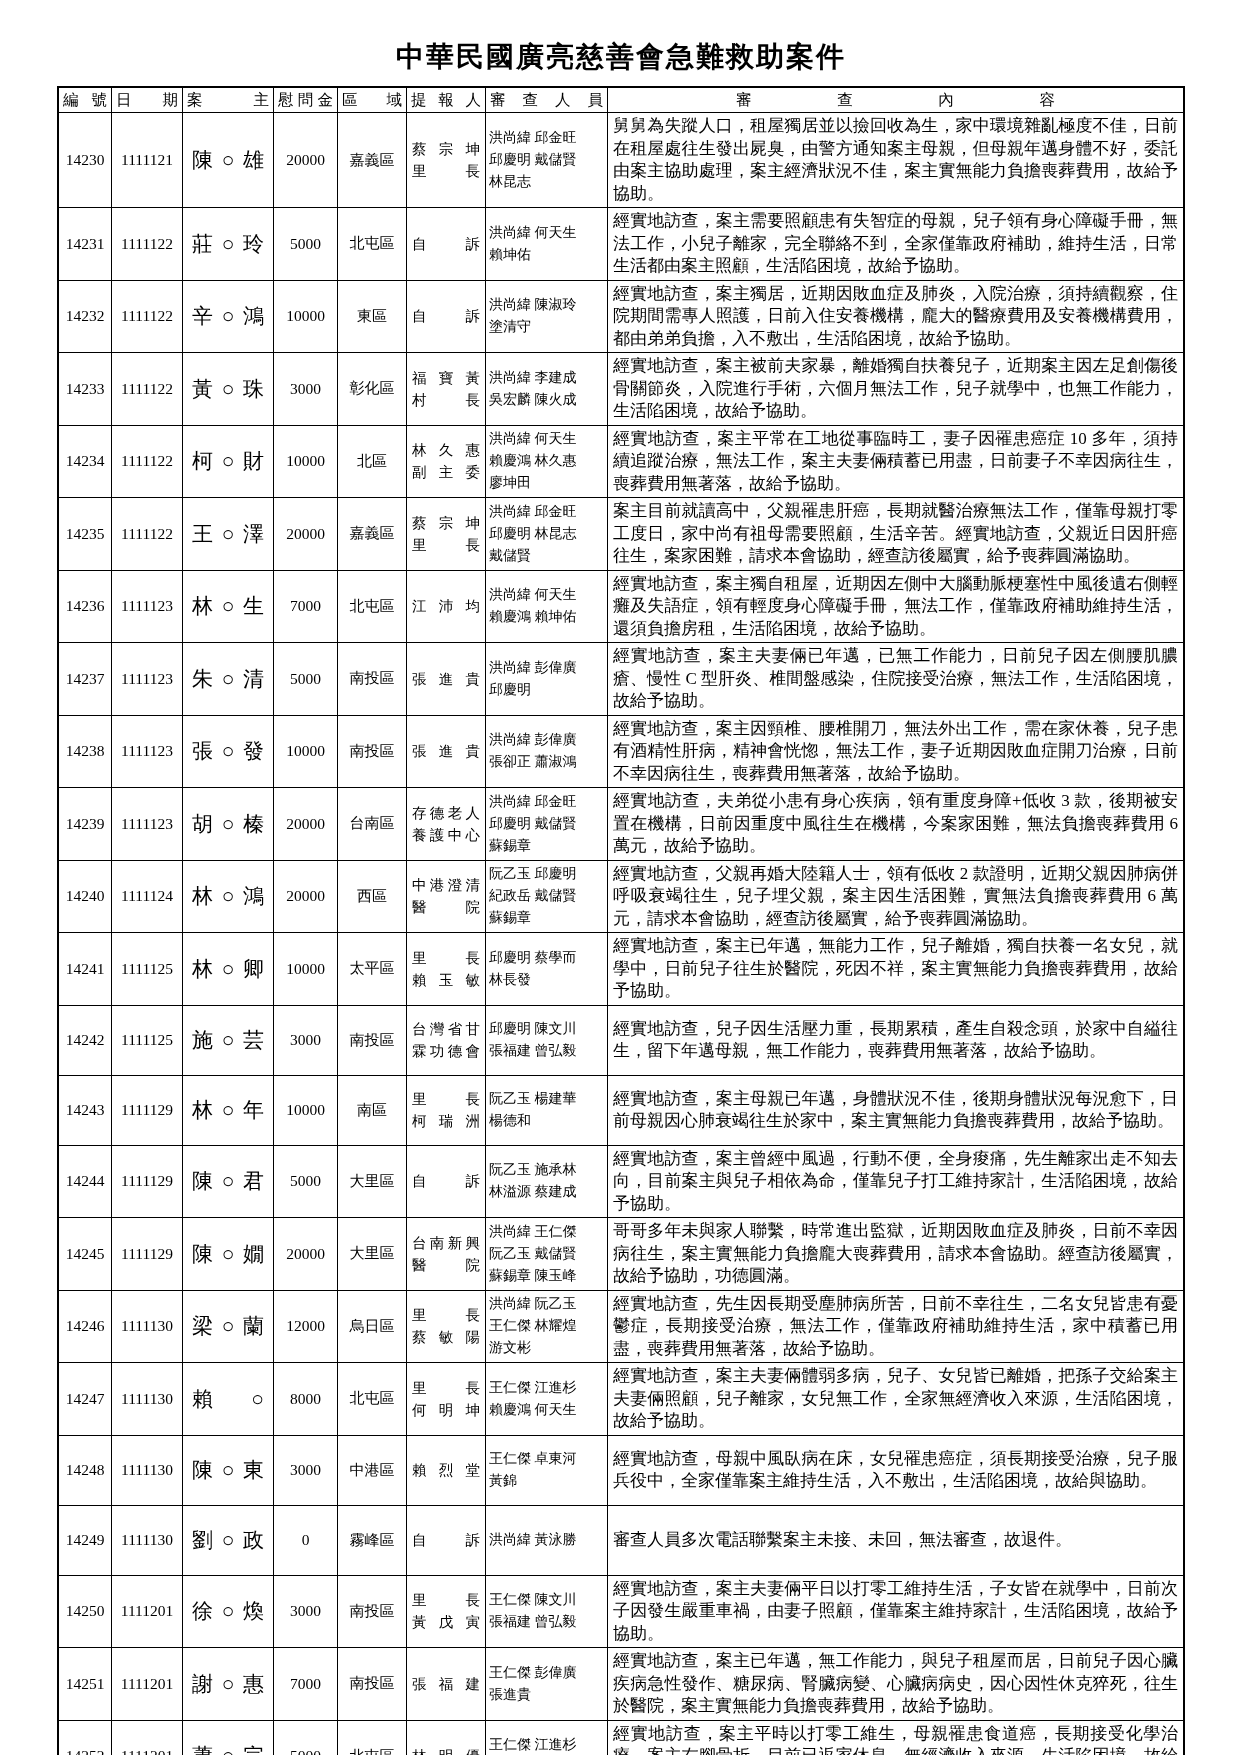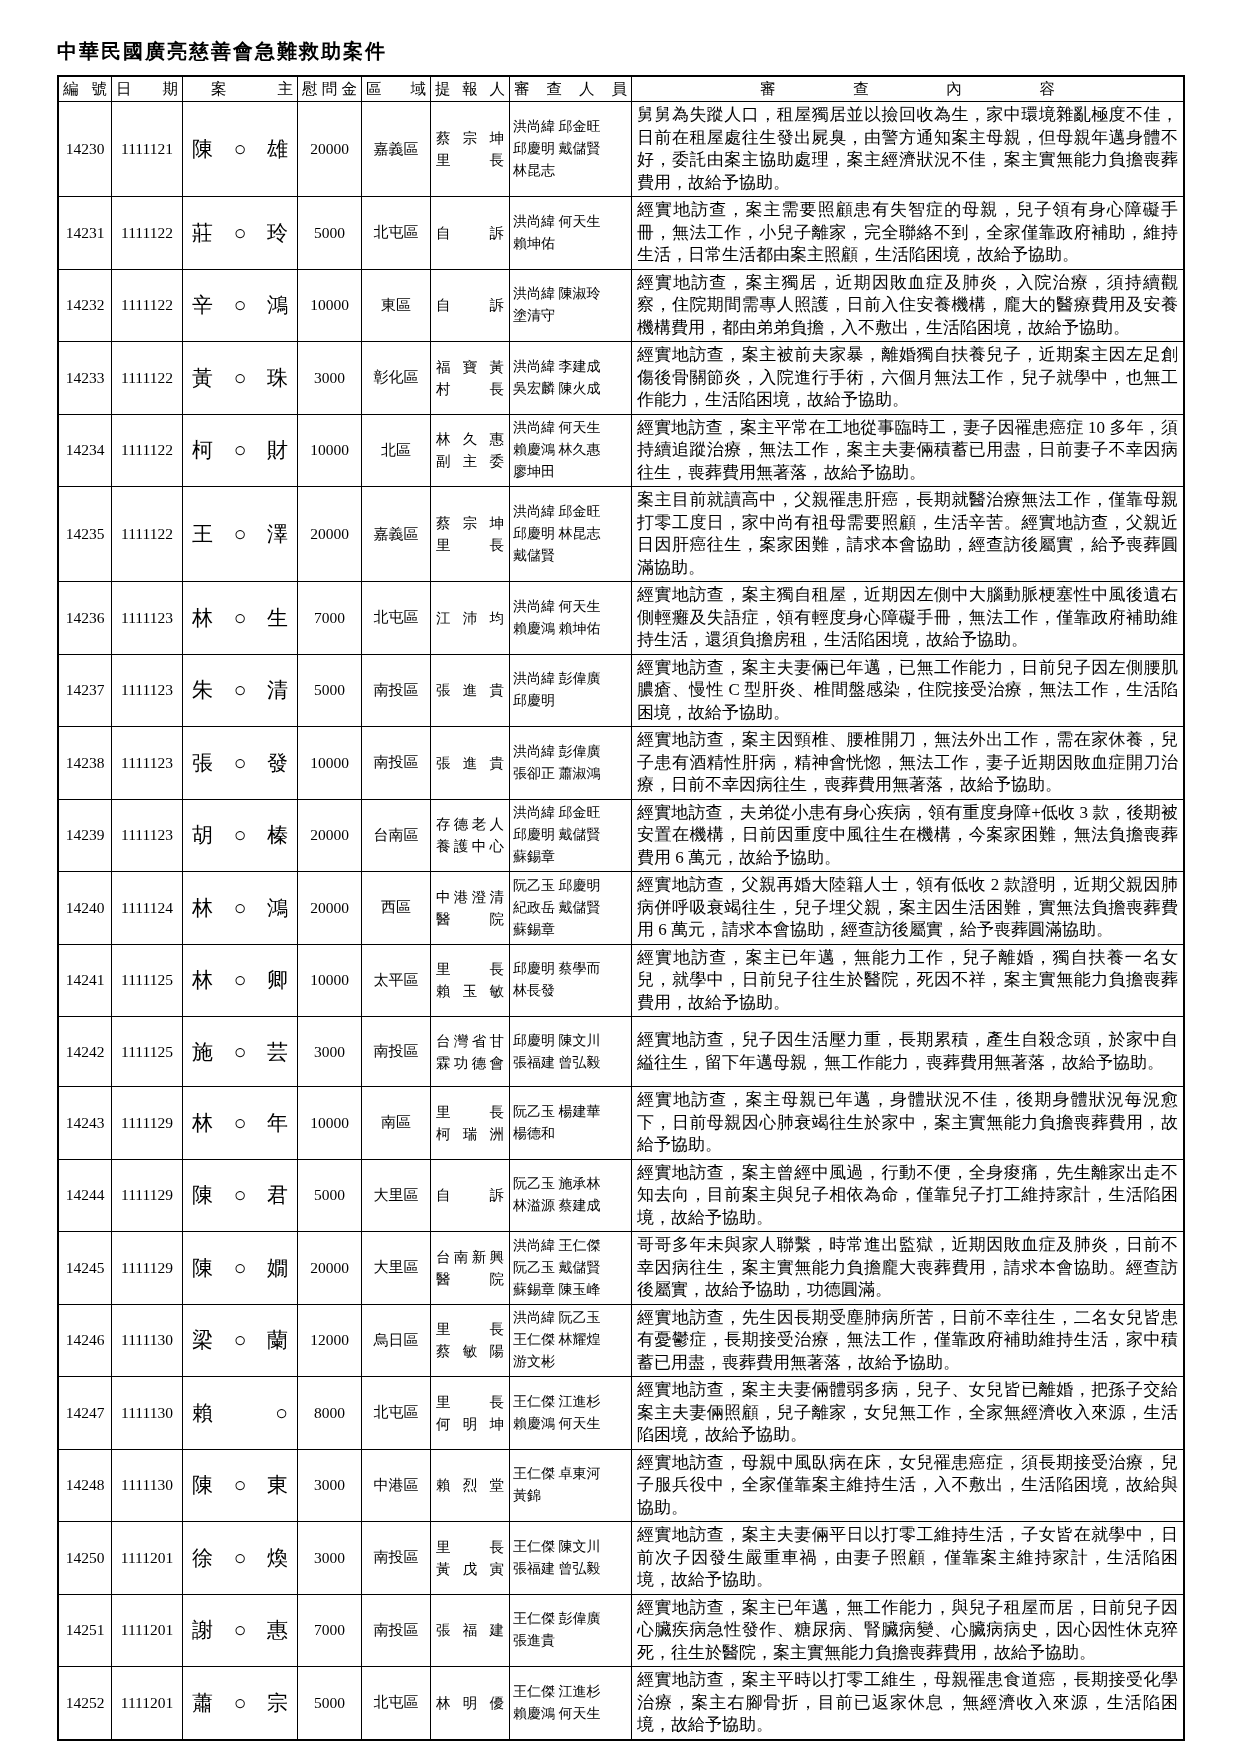"中華民國廣亮慈善會急難救助案件" h1.title { font-size: 20px -> 28px; text-align: none -> center }
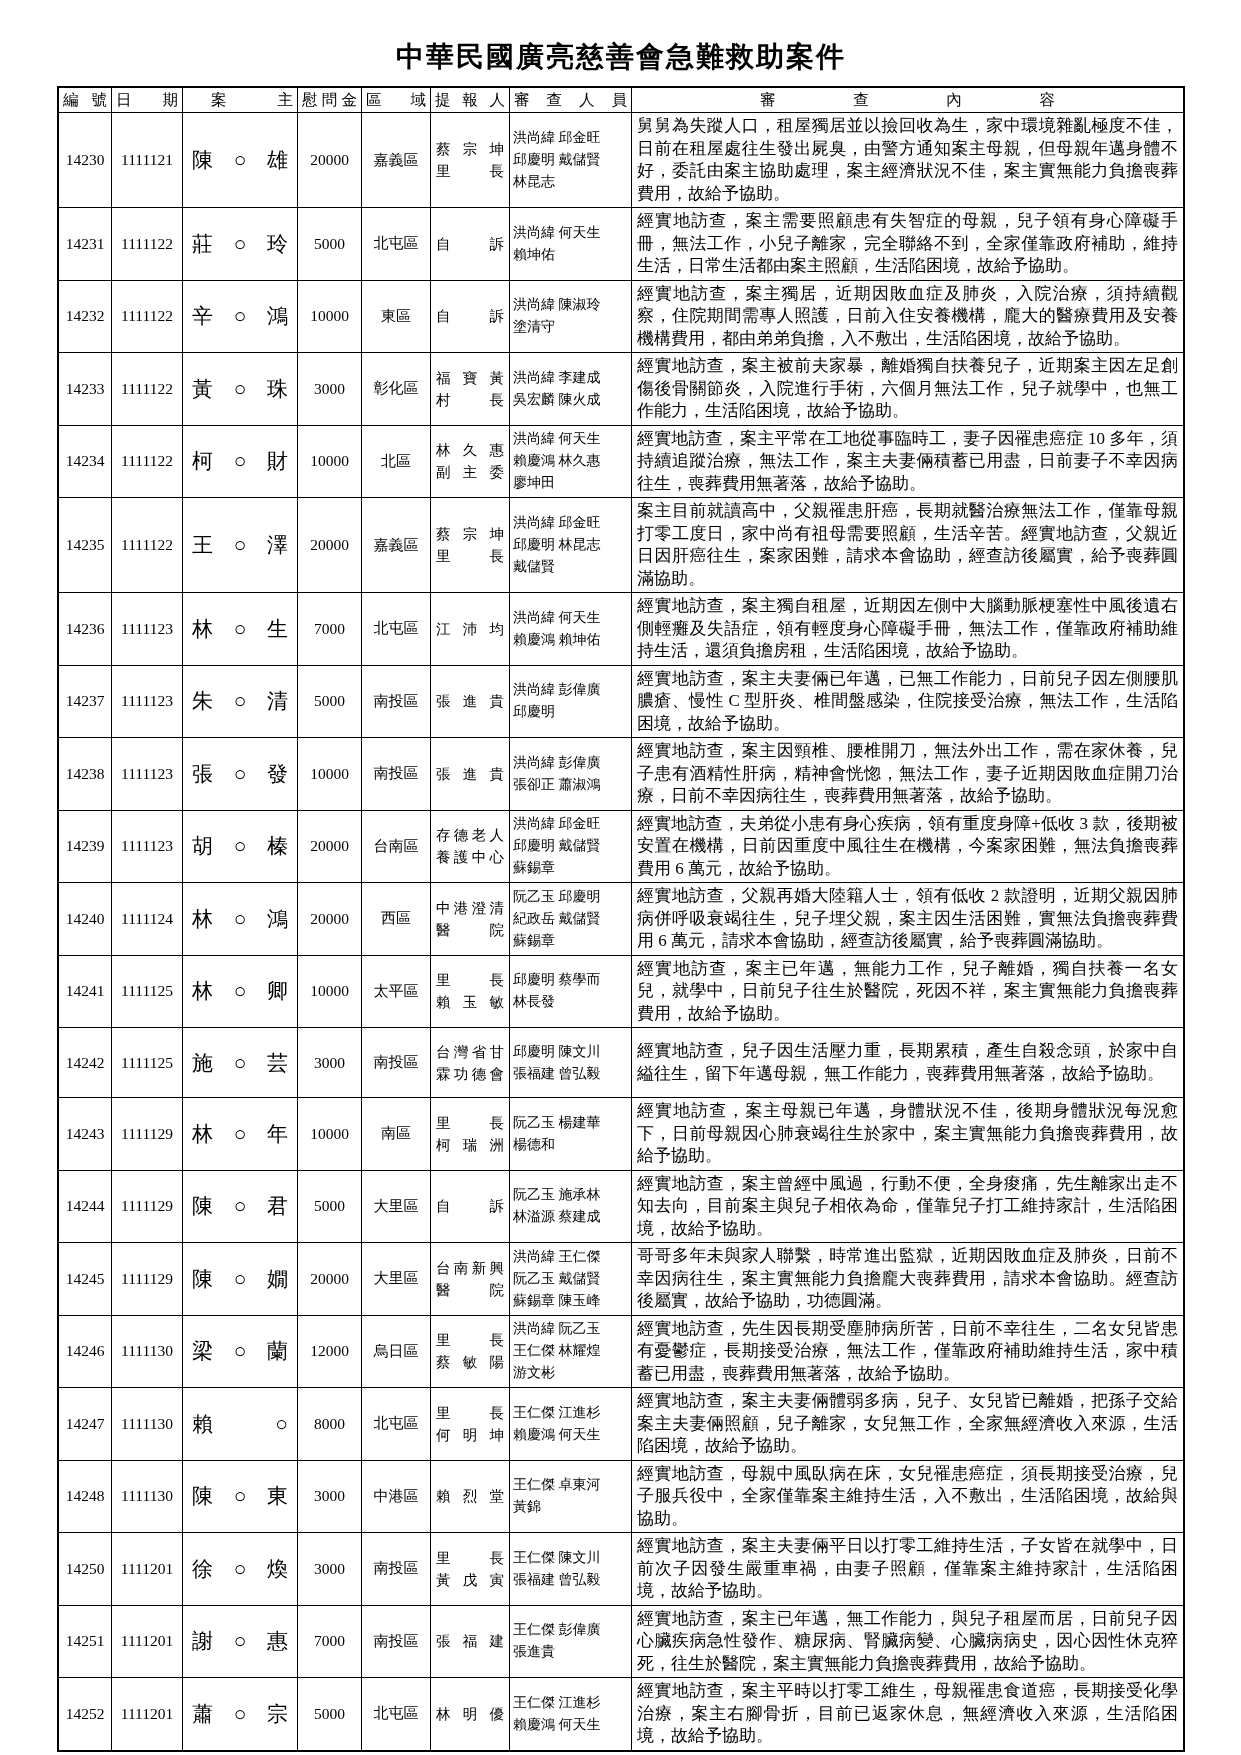"案主" th.w2 { padding-left: 28px -> none }
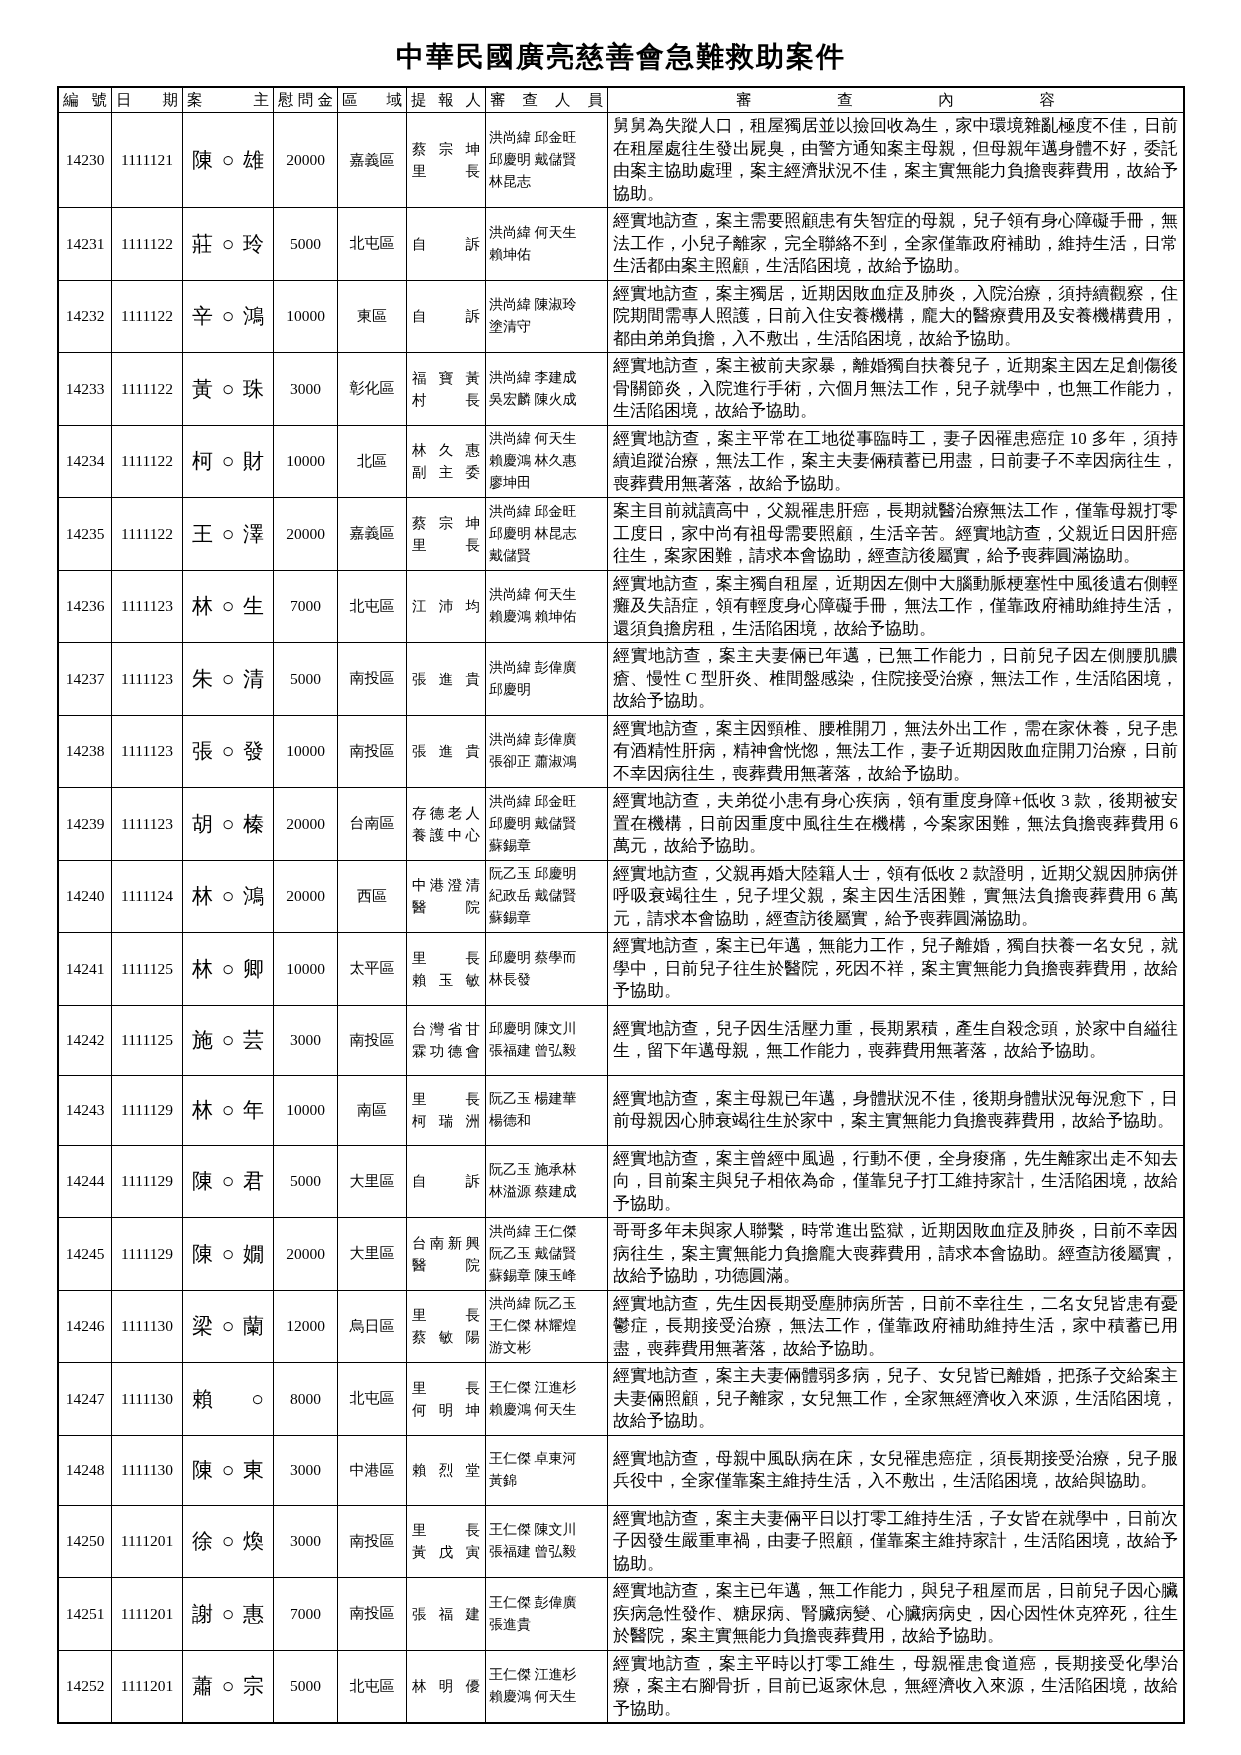"14249" tr { html: none -> <tr> <td>14249</td> <td>1111130</td> <td>劉○政</td> <td>0</td> <td>霧峰區</td> <td> <div>自訴</div> </td> <td> <div>洪尚緯 黃泳勝</div> </td> <td>審查人員多次電話聯繫案主未接、未回，無法審查，故退件。</td> </tr> }
